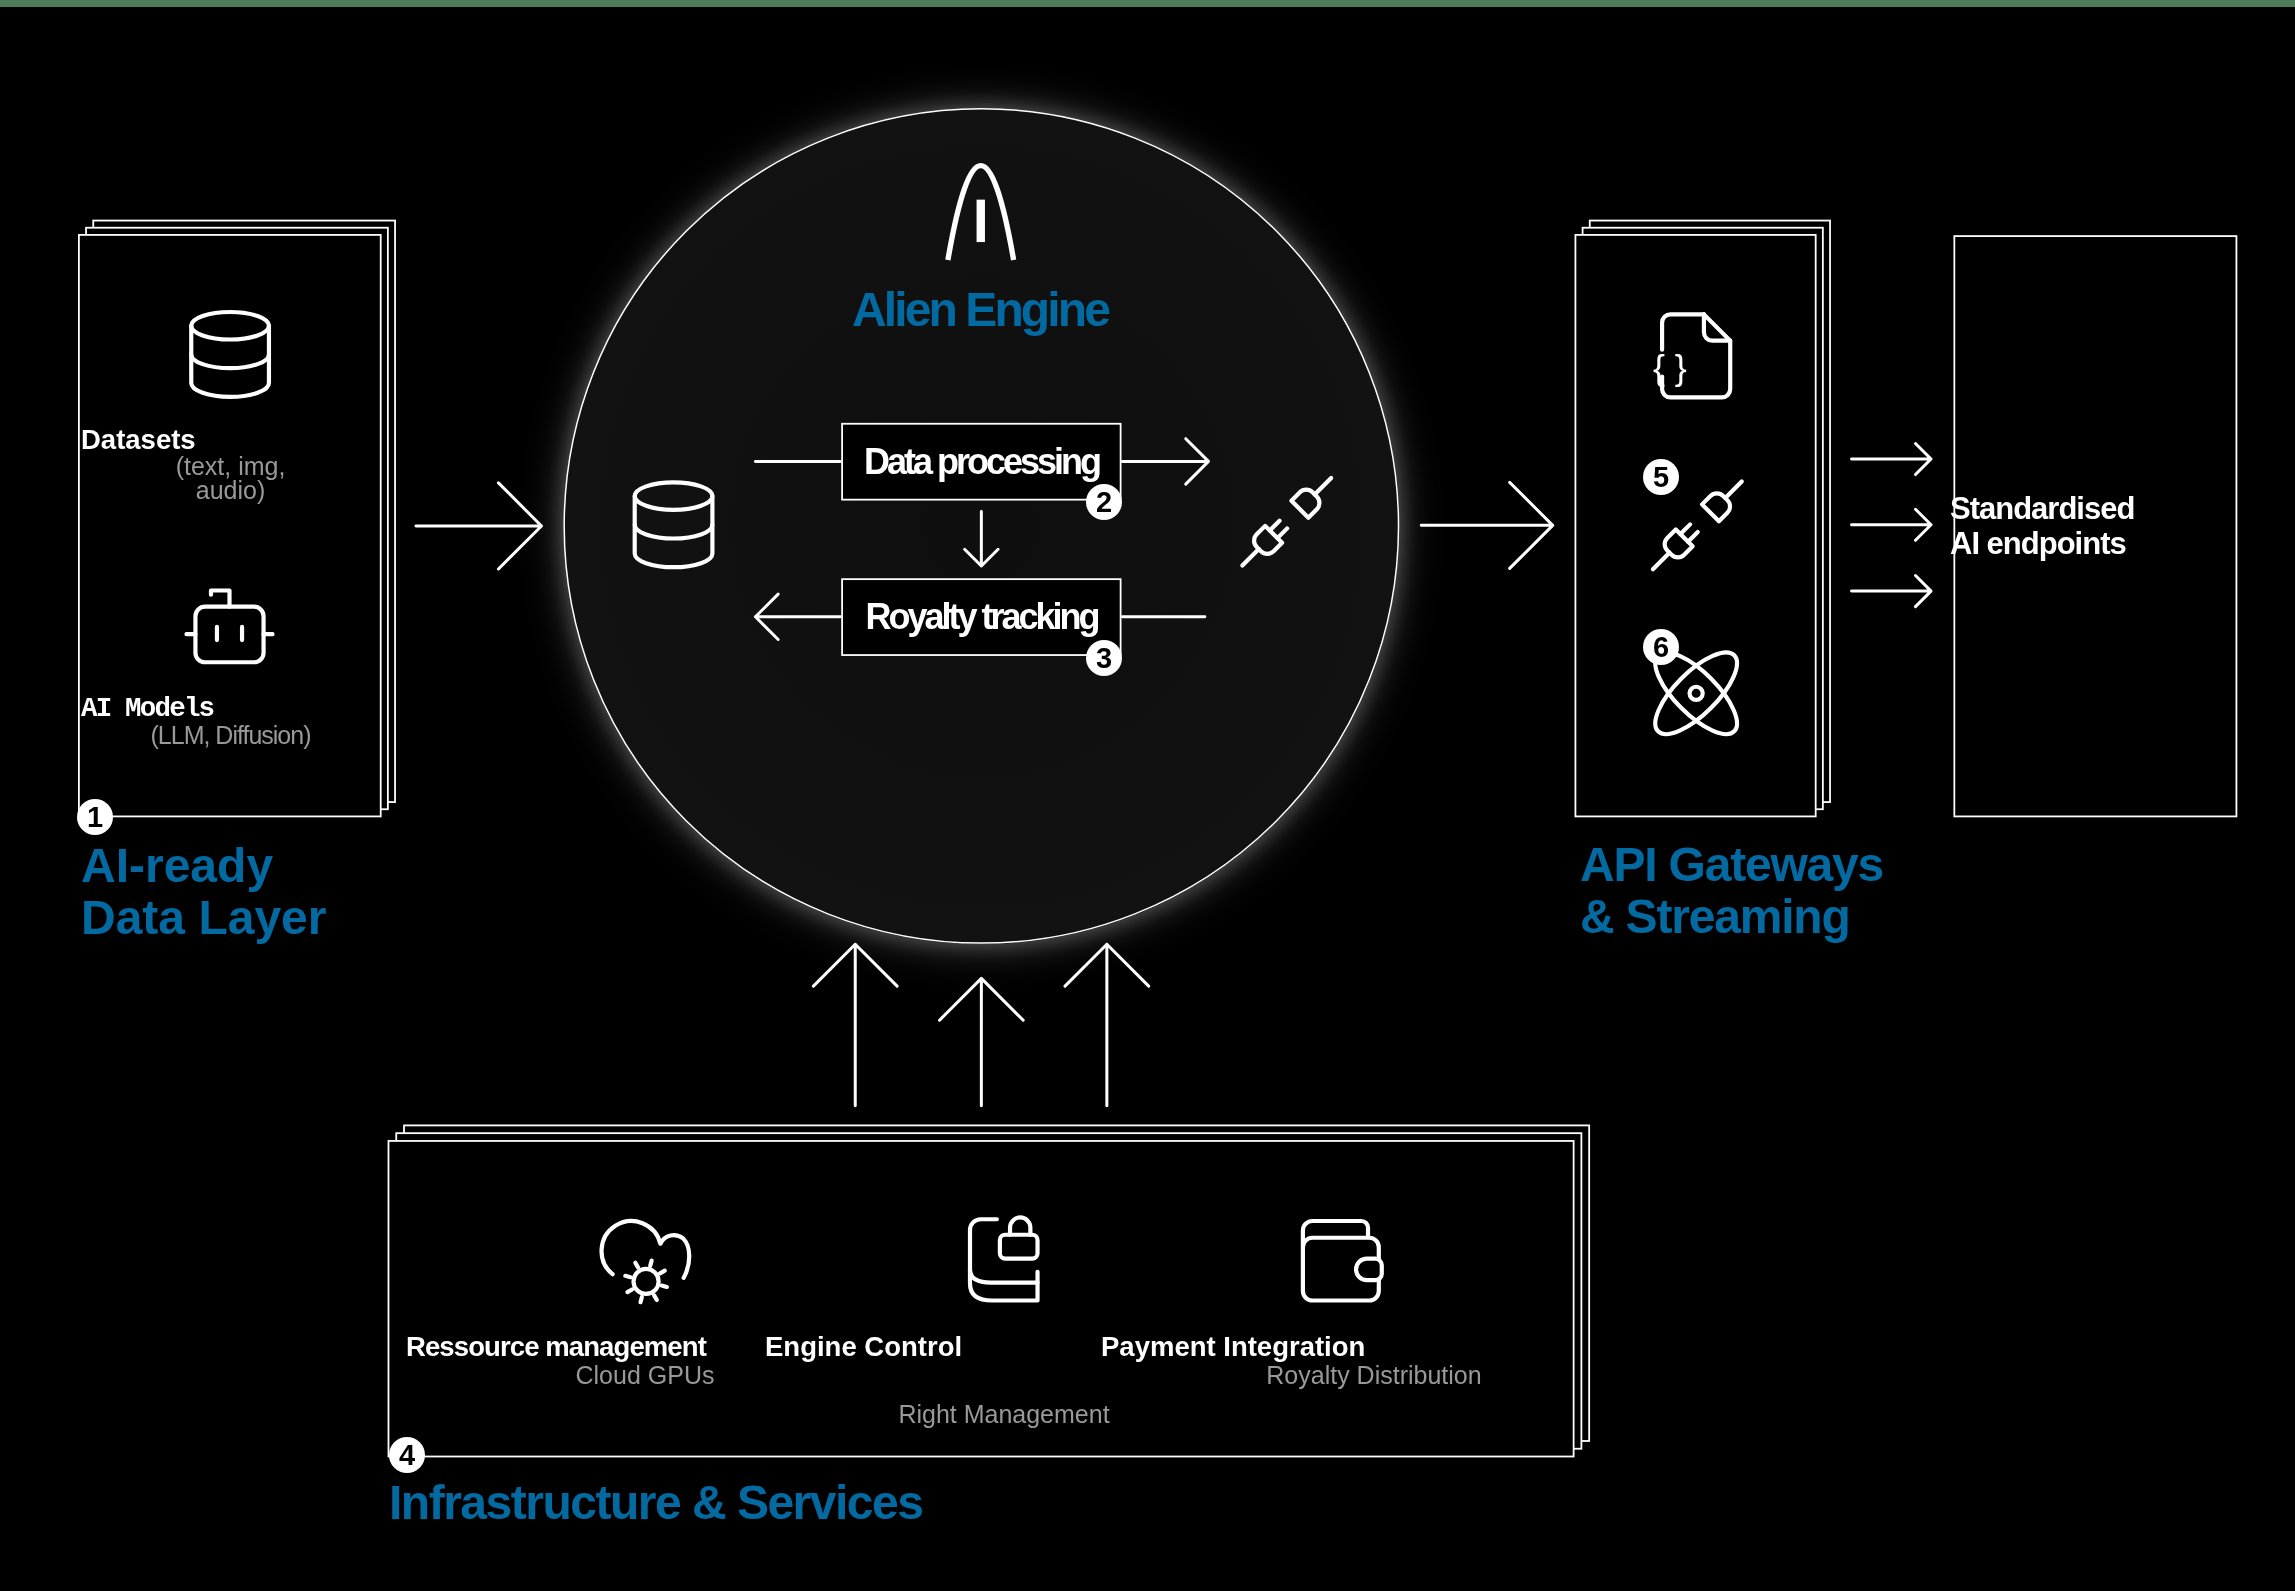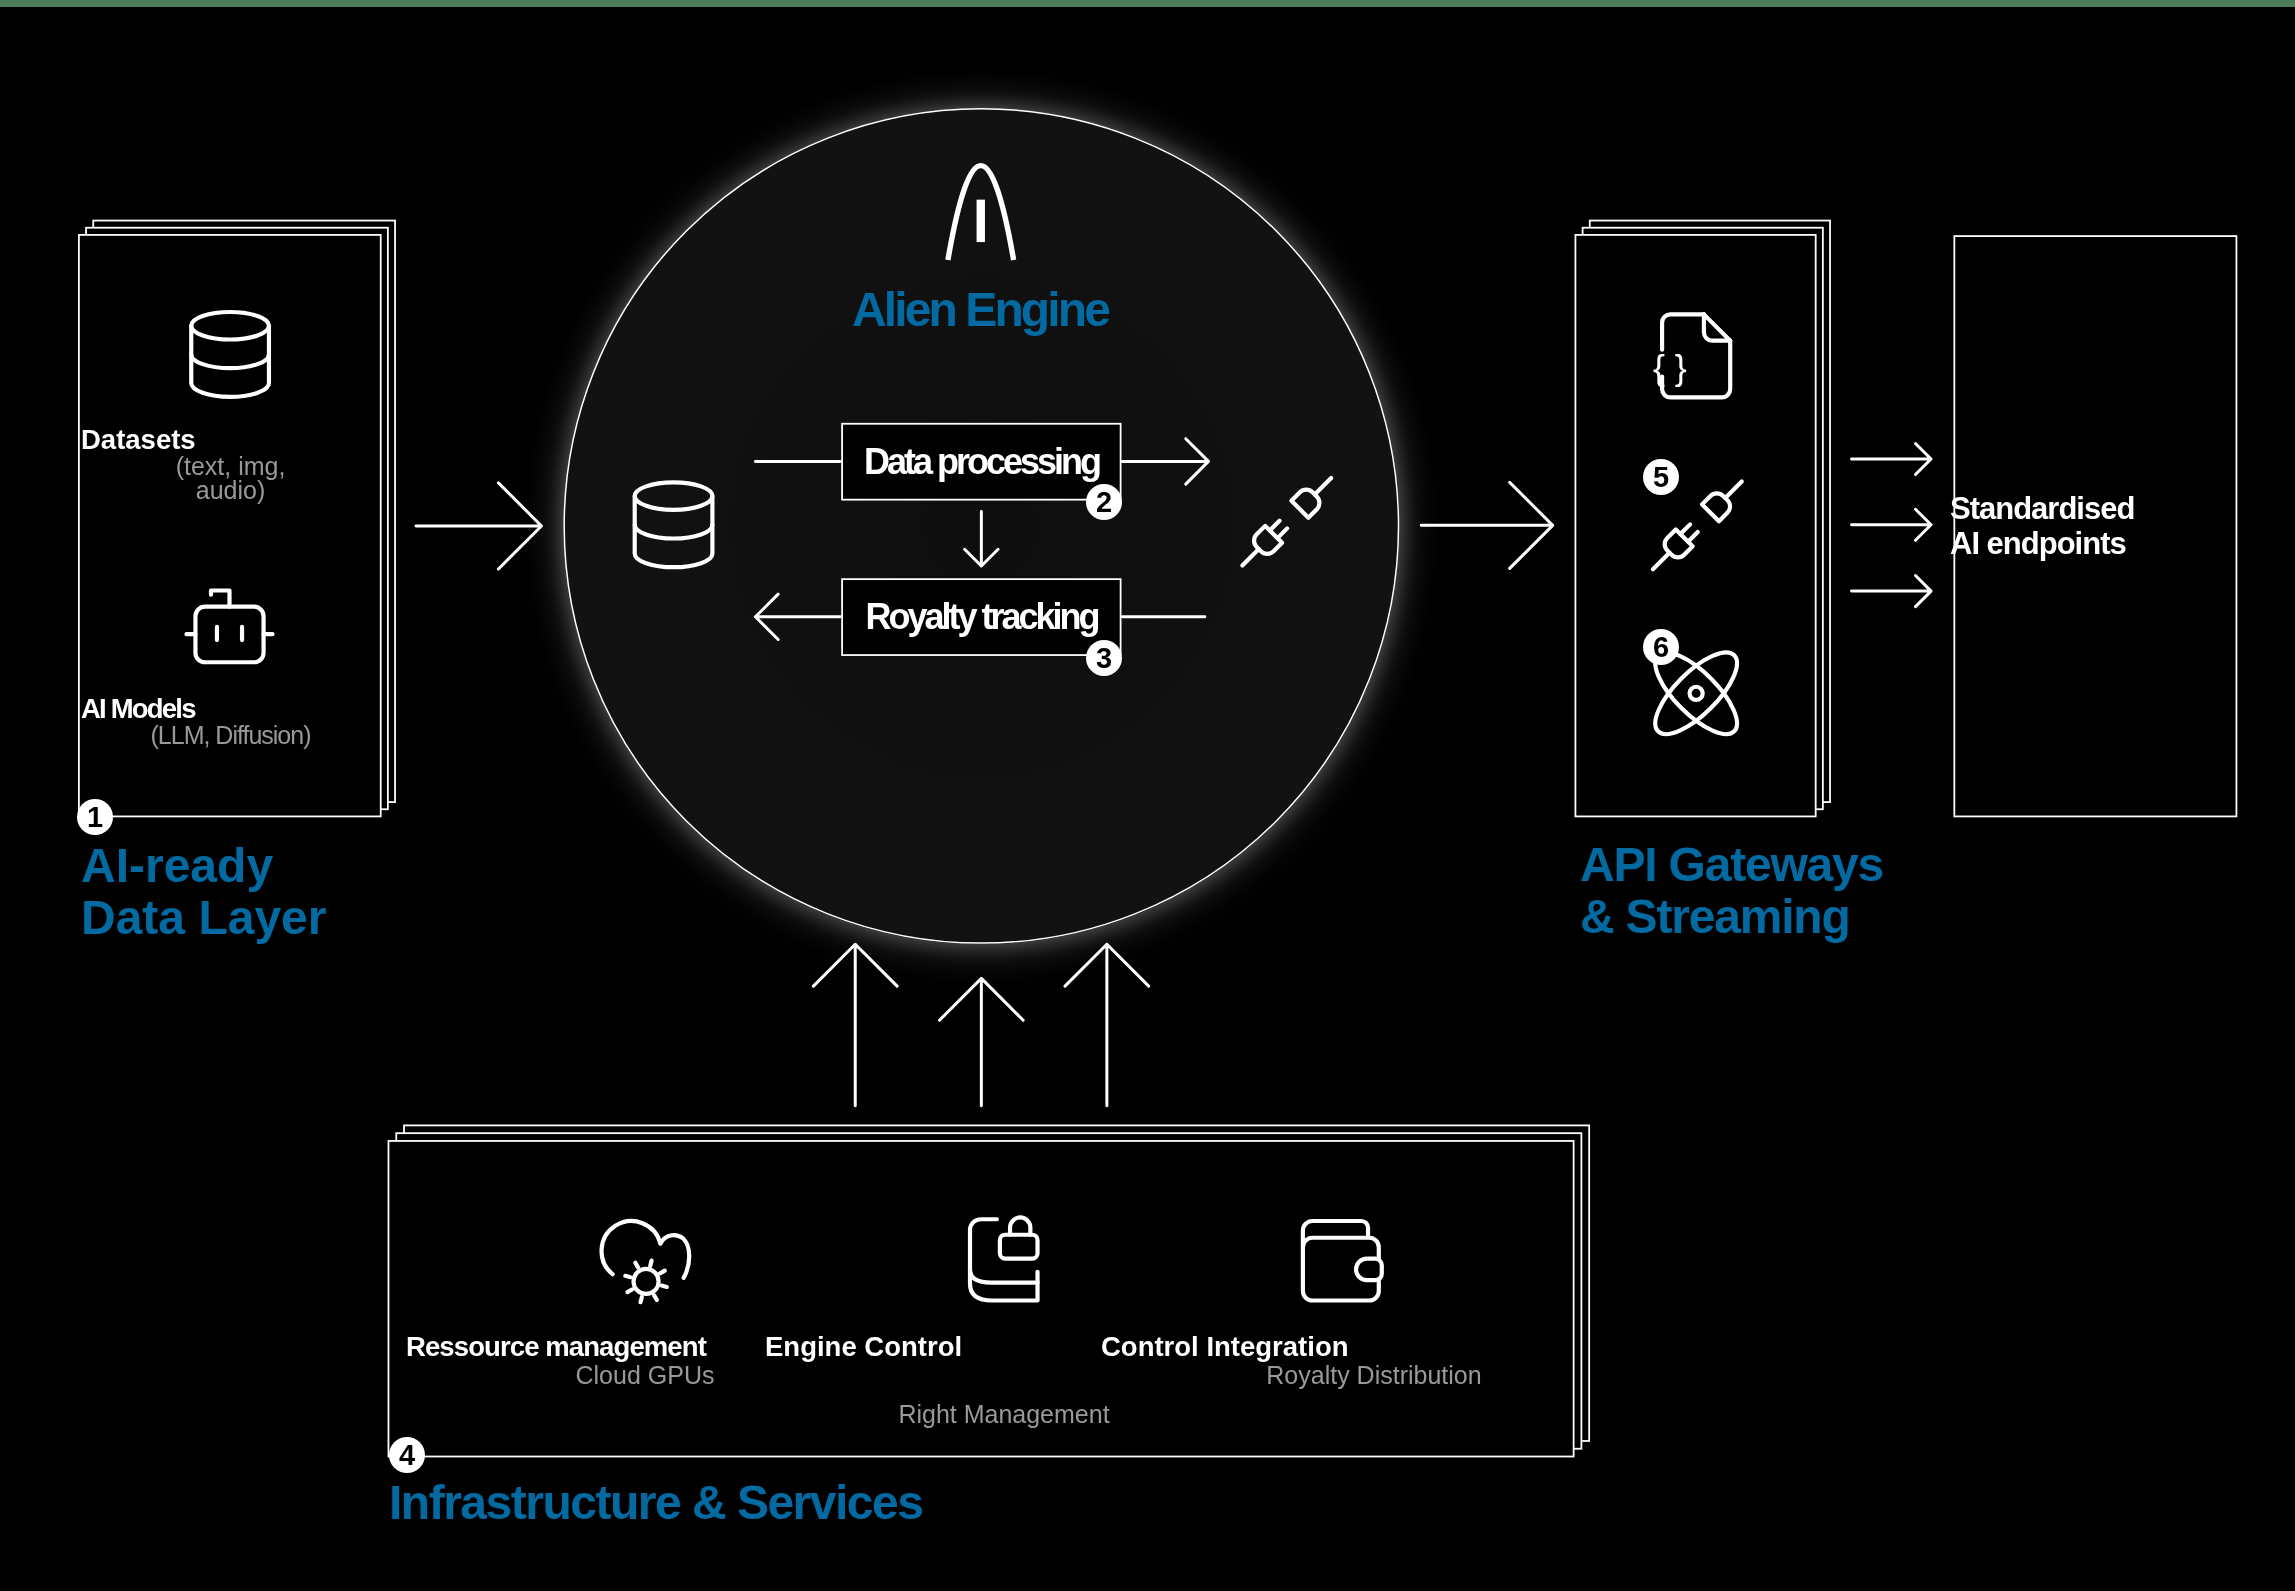"AI Models" div.abs { font-family: none -> Liberation Mono, monospace }
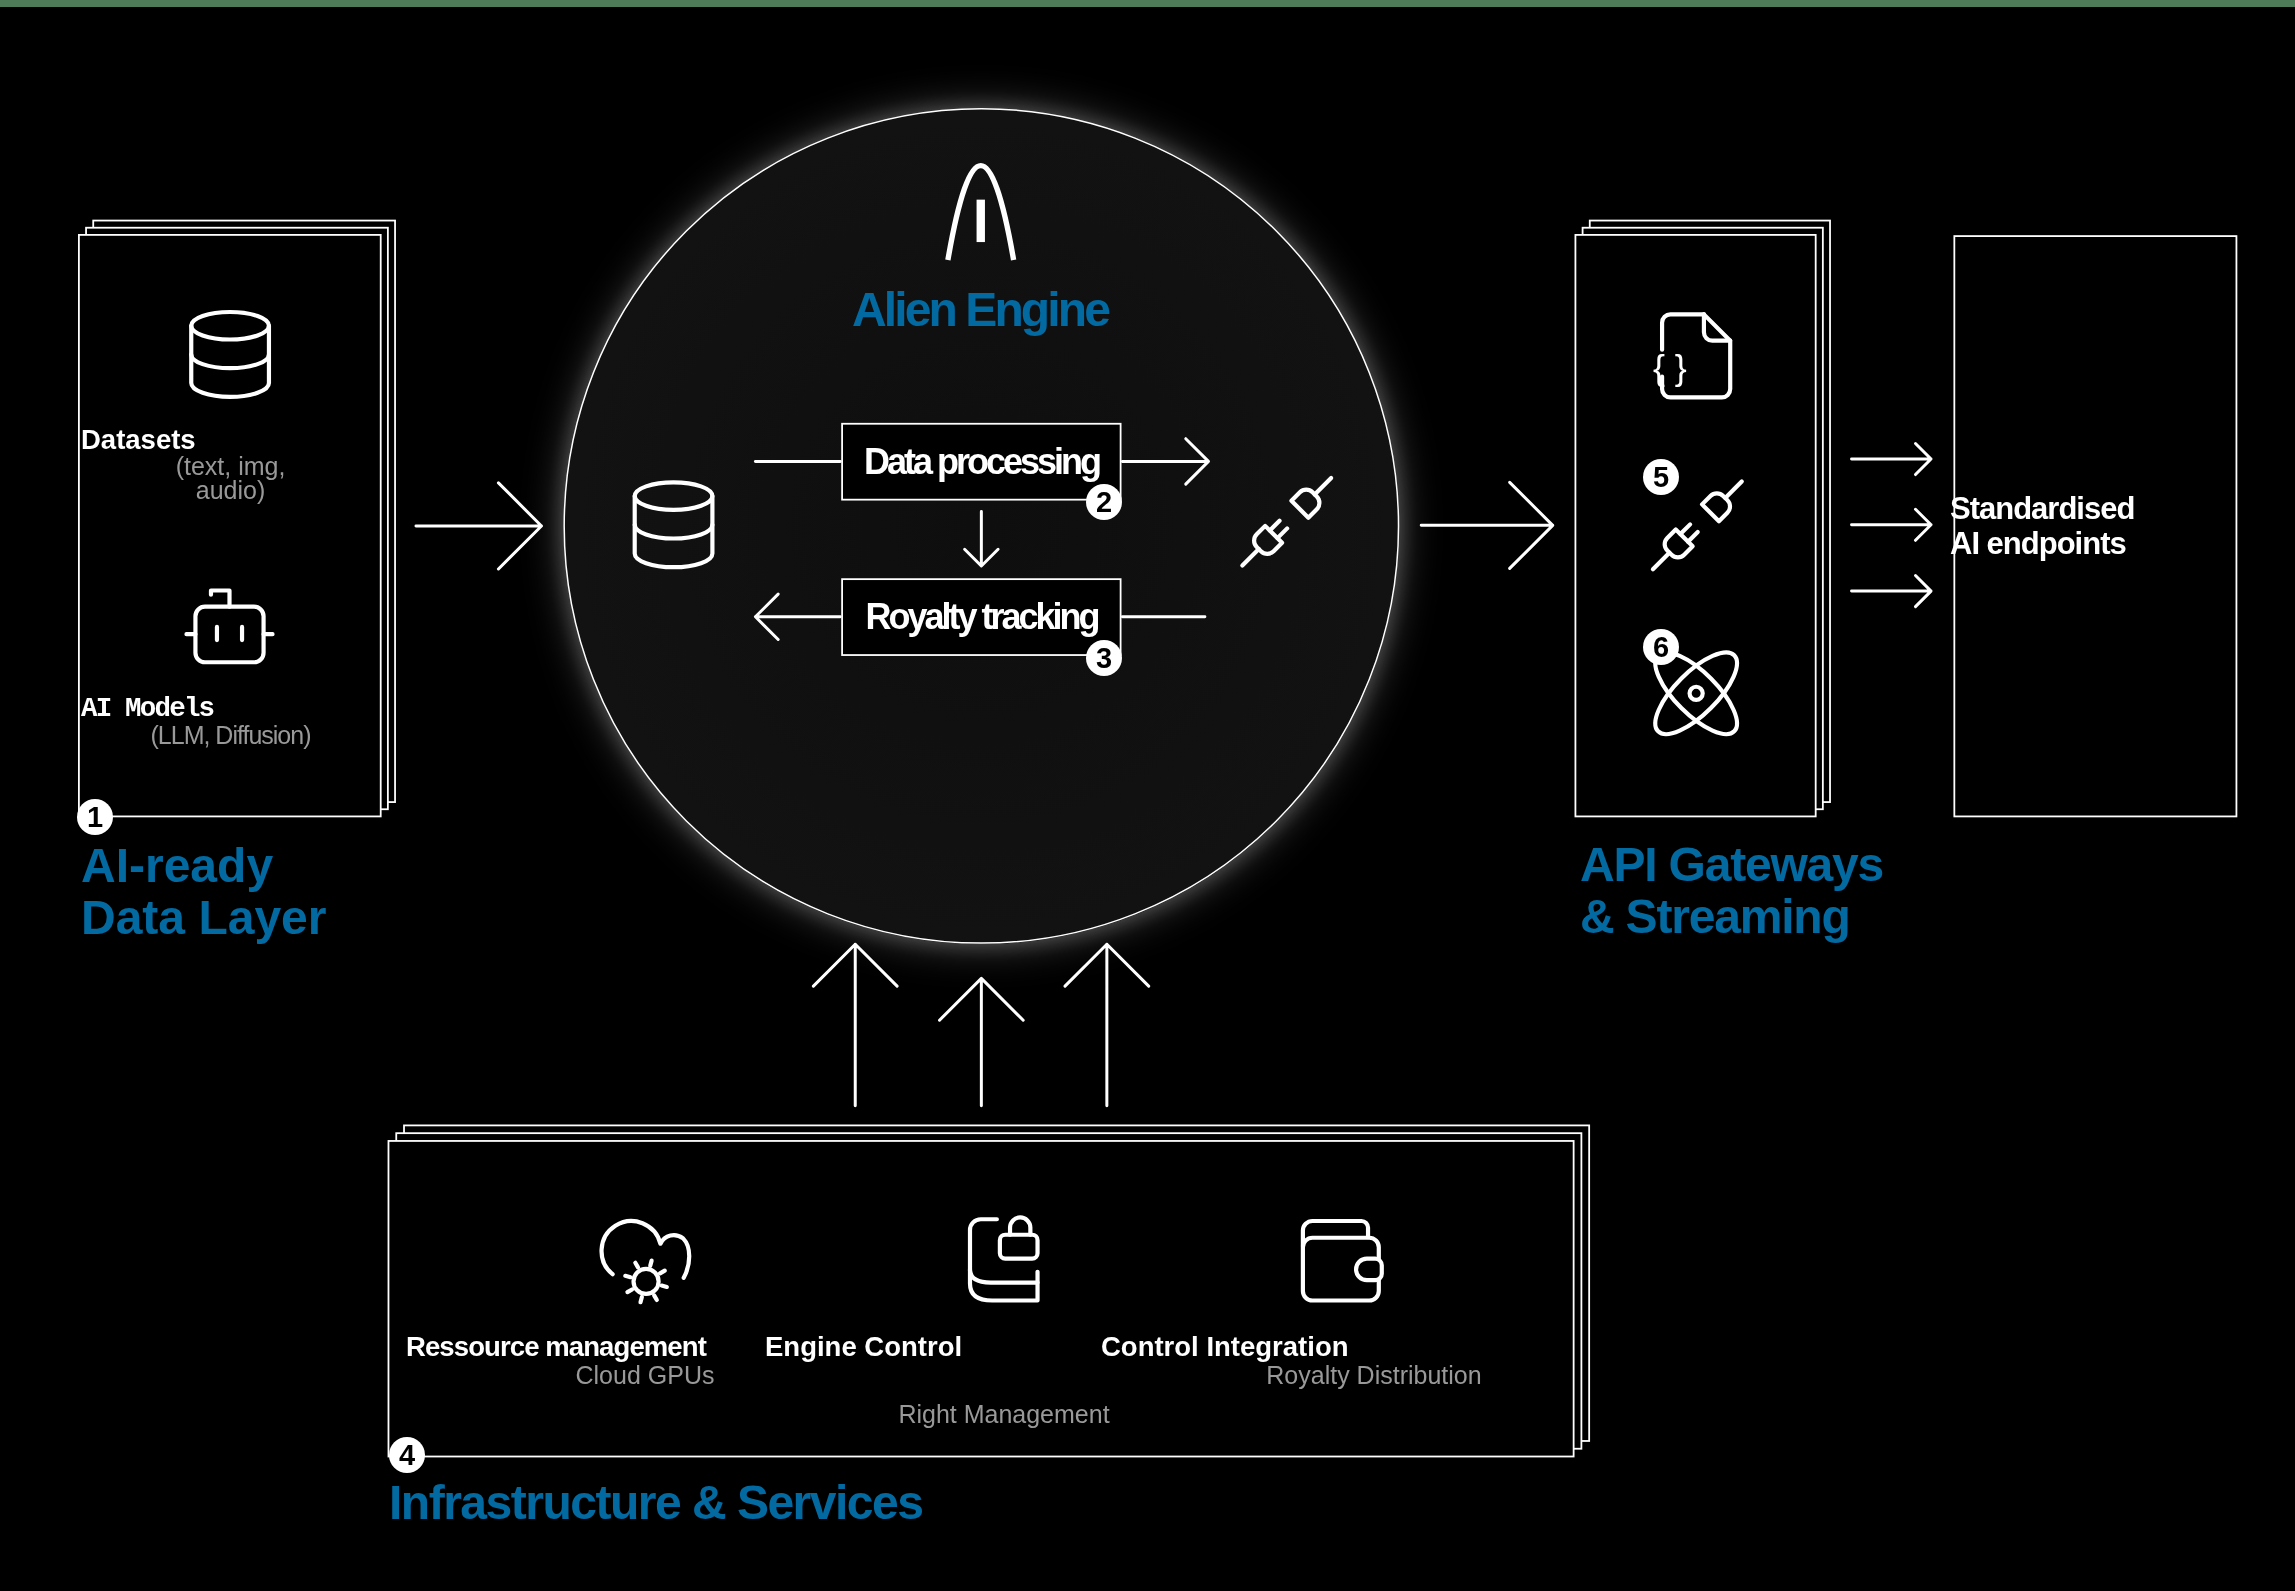"Control Integration" div.abs { text: Control -> Payment }
